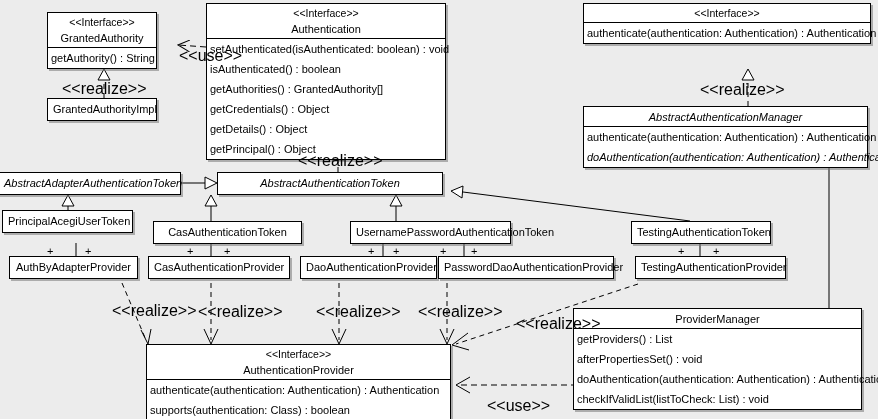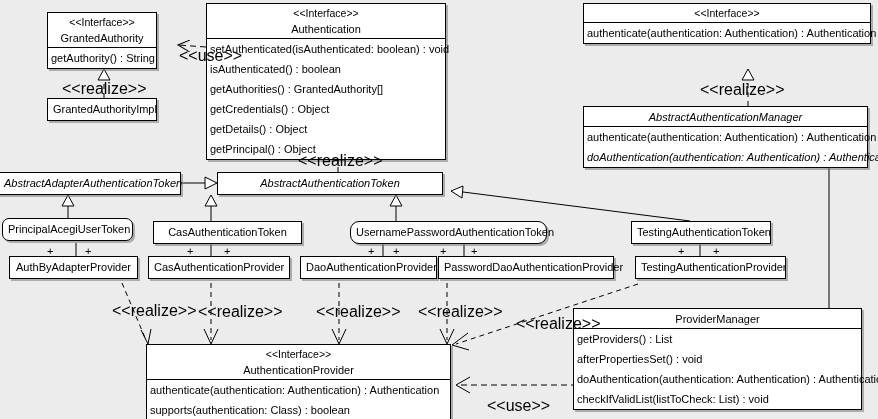"PrincipalAcegiUserToken" div.umlbox { border-radius: 7px -> none; top: 218px -> 210px }
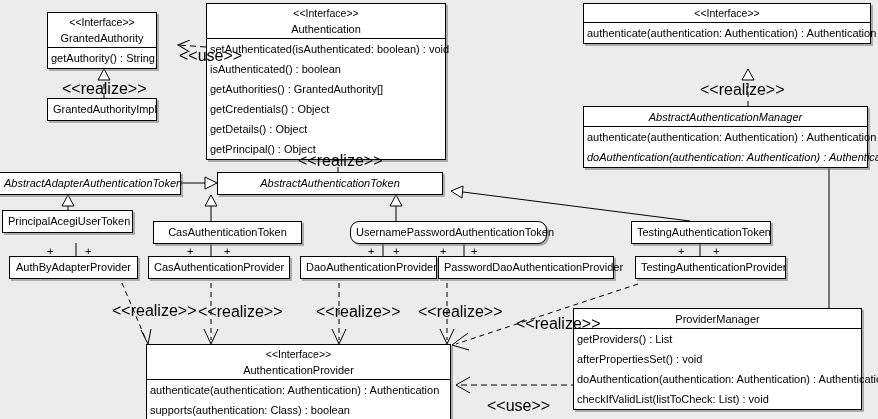"UsernamePasswordAuthenticationToken" div.umlbox { border-radius: 9px -> none; width: 197px -> 161px }
